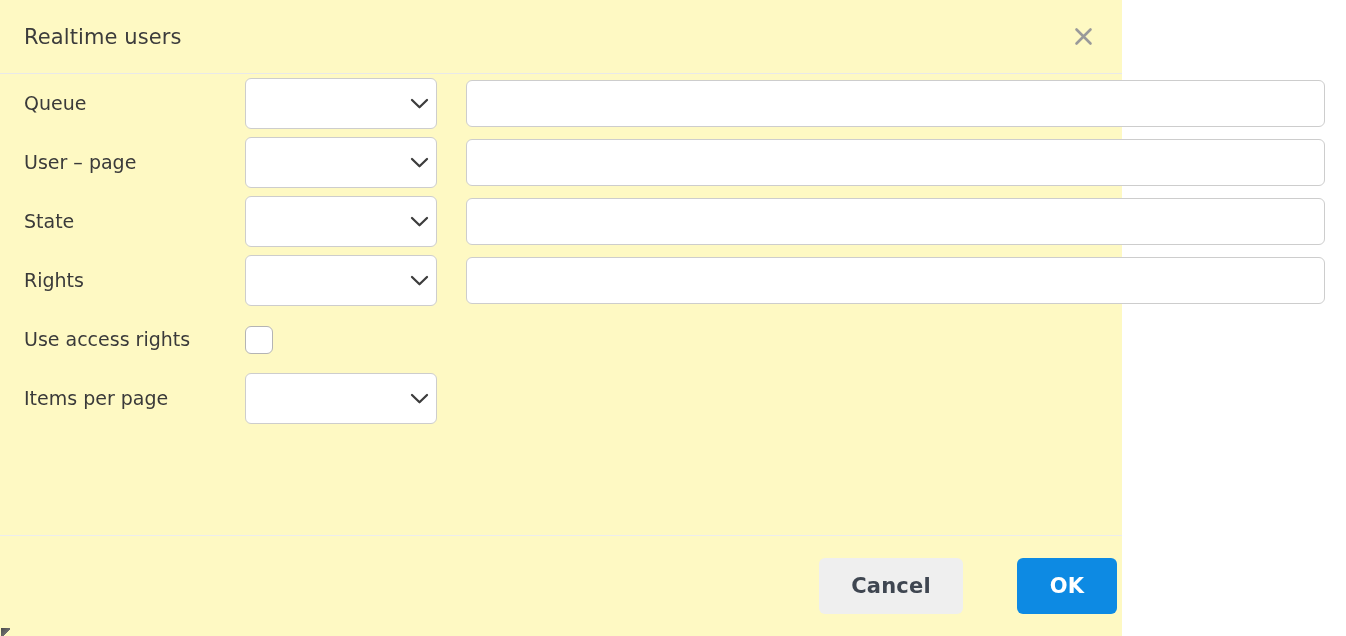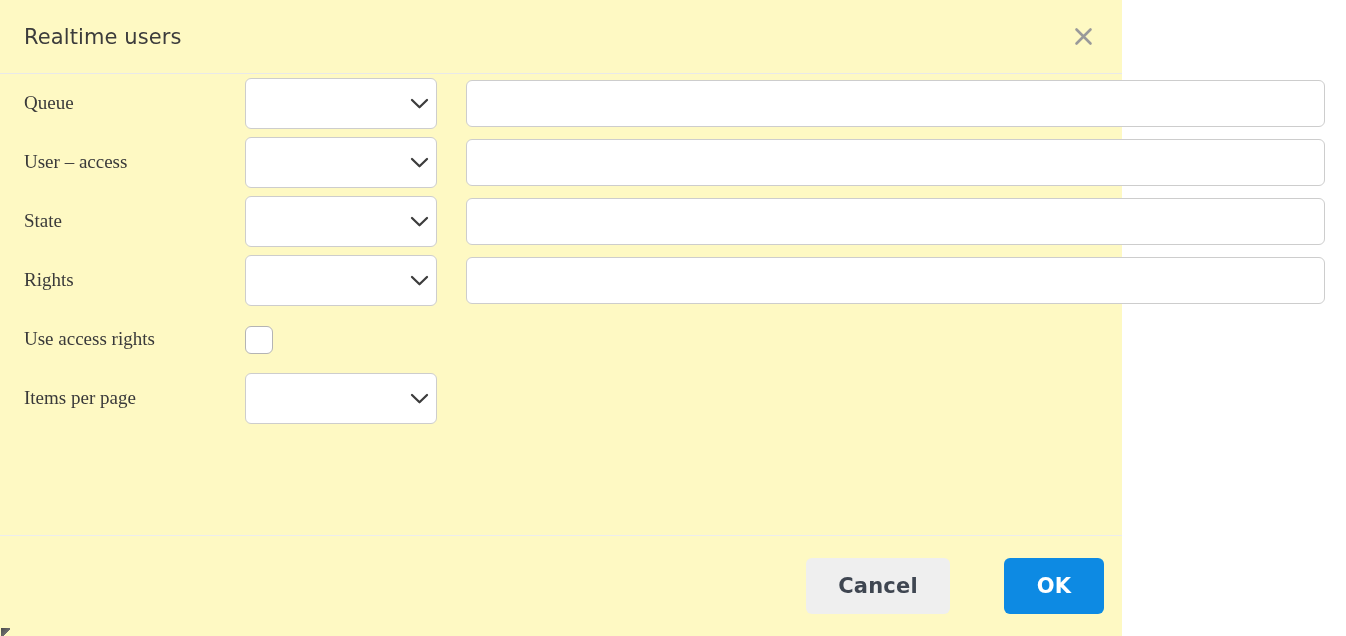"Queue" .row-label { font-family: Liberation Serif, serif -> none }
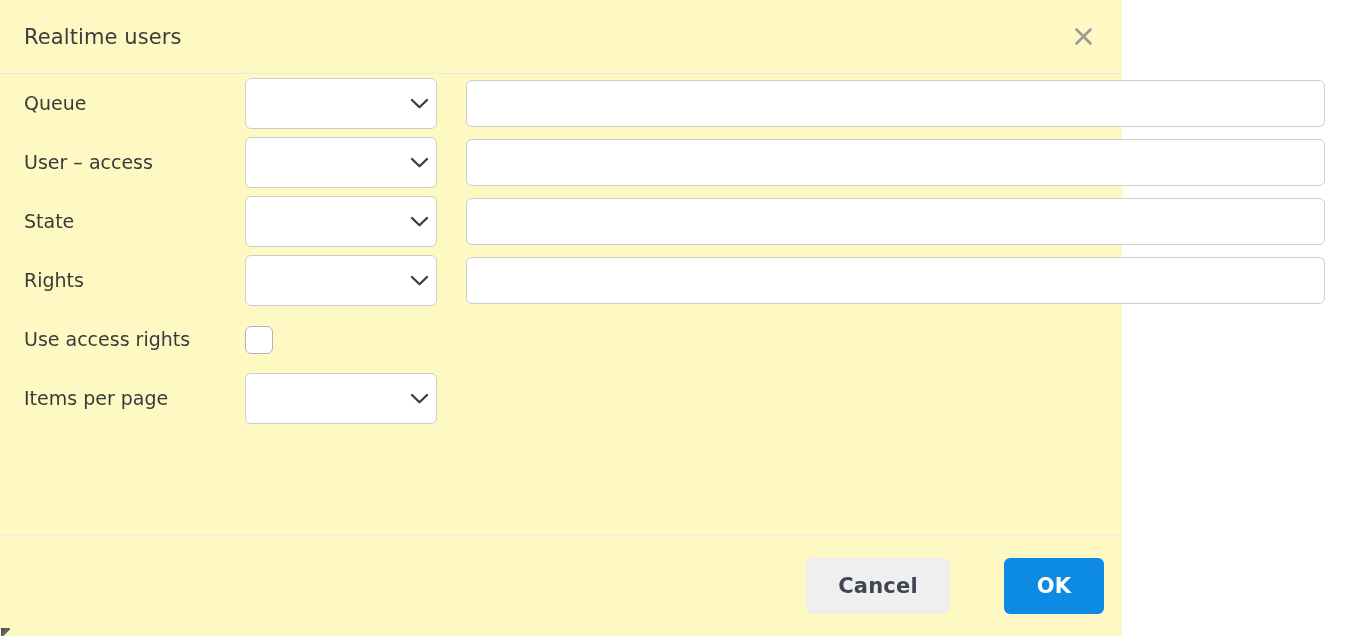"User – access" div.row-label { text: access -> page }
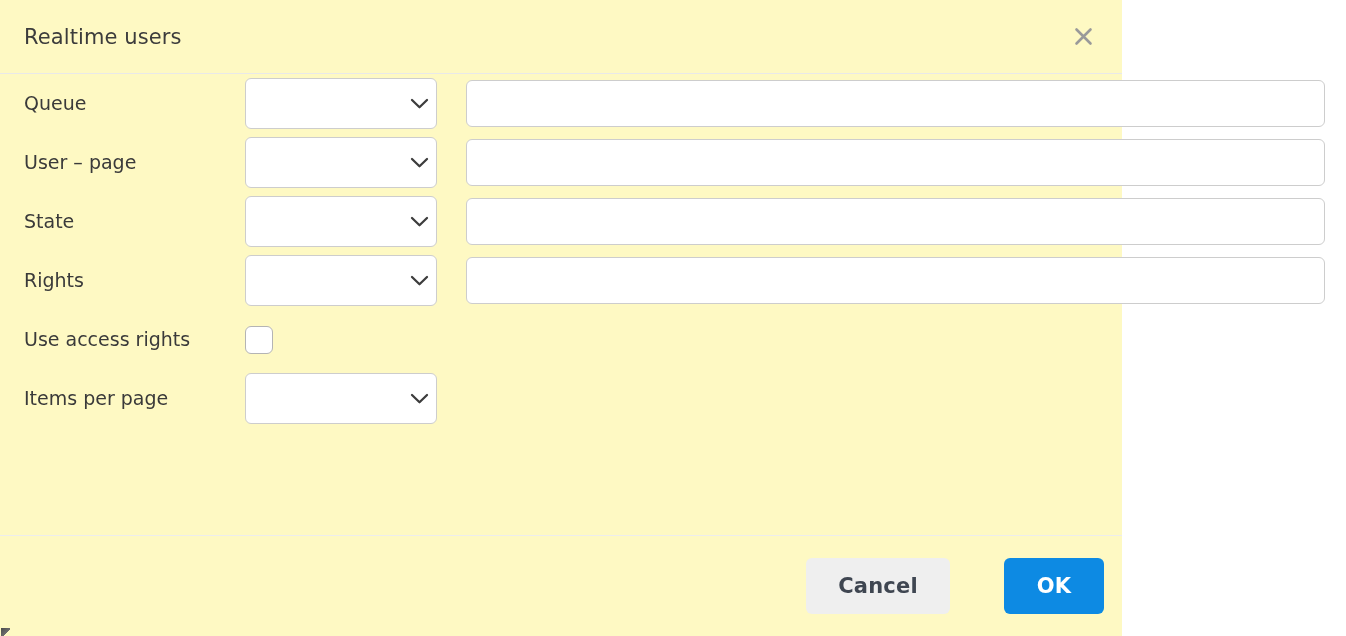"Cancel" .dialog-footer { padding-right: 18px -> 5px }
